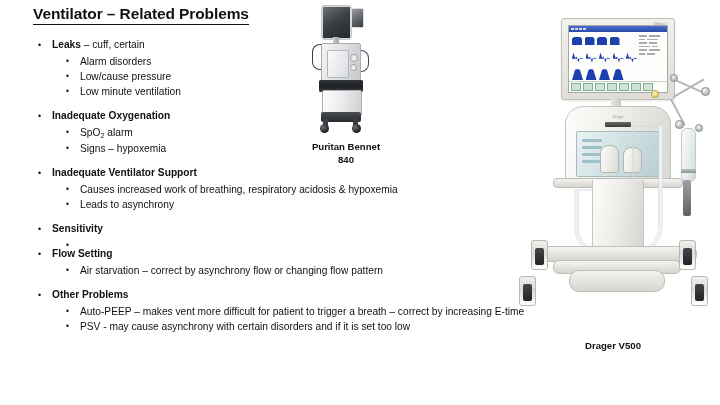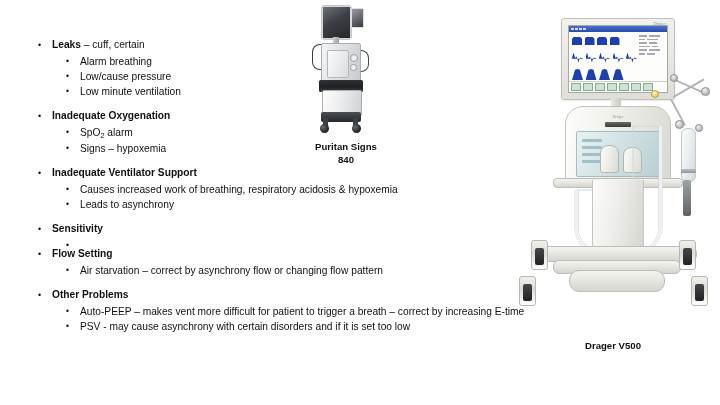"Ventilator – Related Problems" div.slide-title { html: none -> <div>Ventilator – Related Problems</div> }
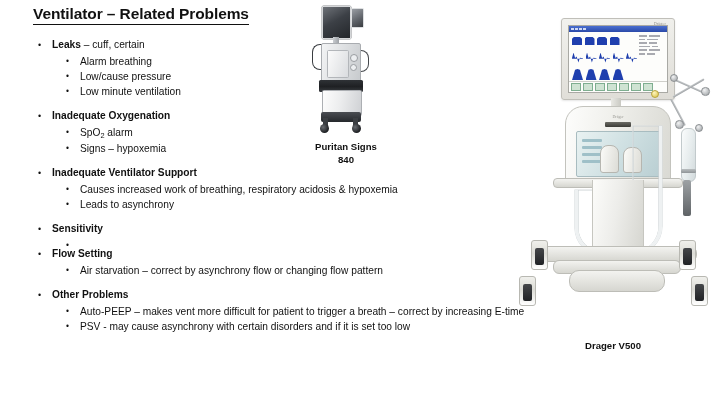"Alarm breathing" span { text: breathing -> disorders }
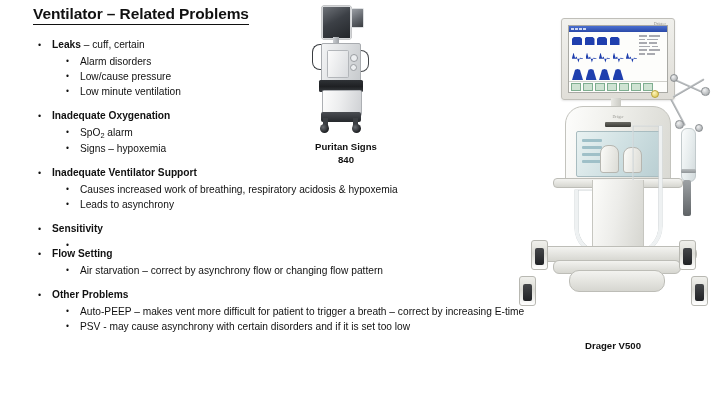"Puritan Signs" div { text: Signs -> Bennet }
